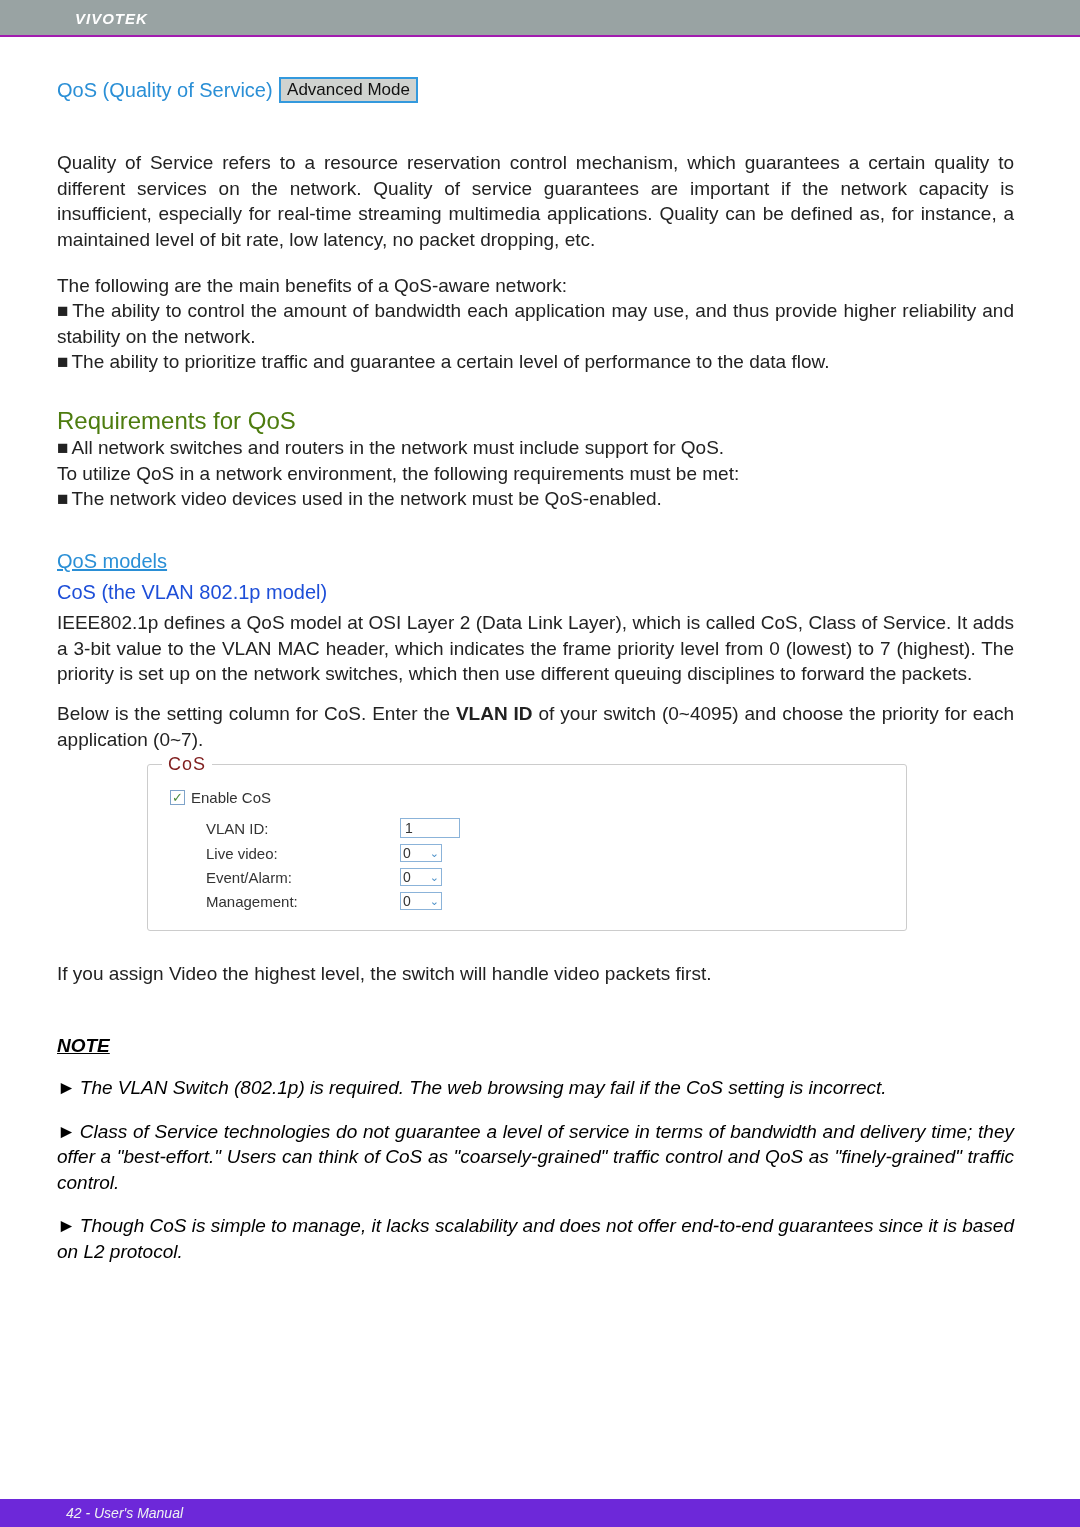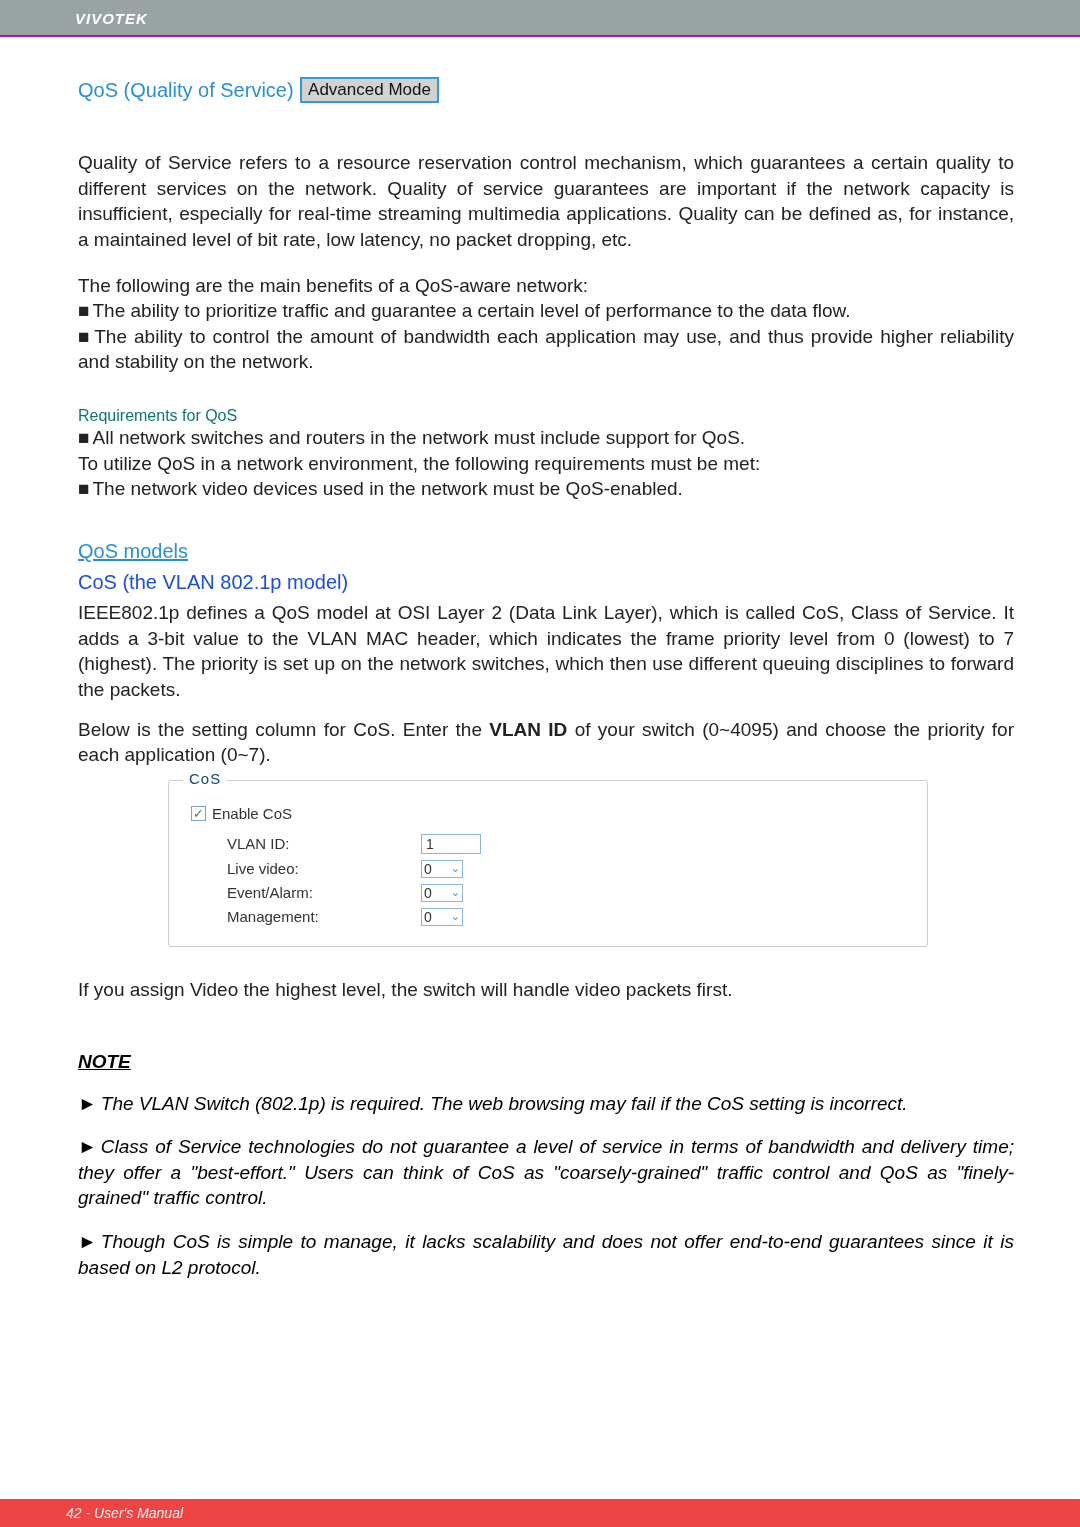"QoS (Quality of Service) Advanced" .content { padding: 40px 66px 0 78px -> 40px 66px 0 57px }
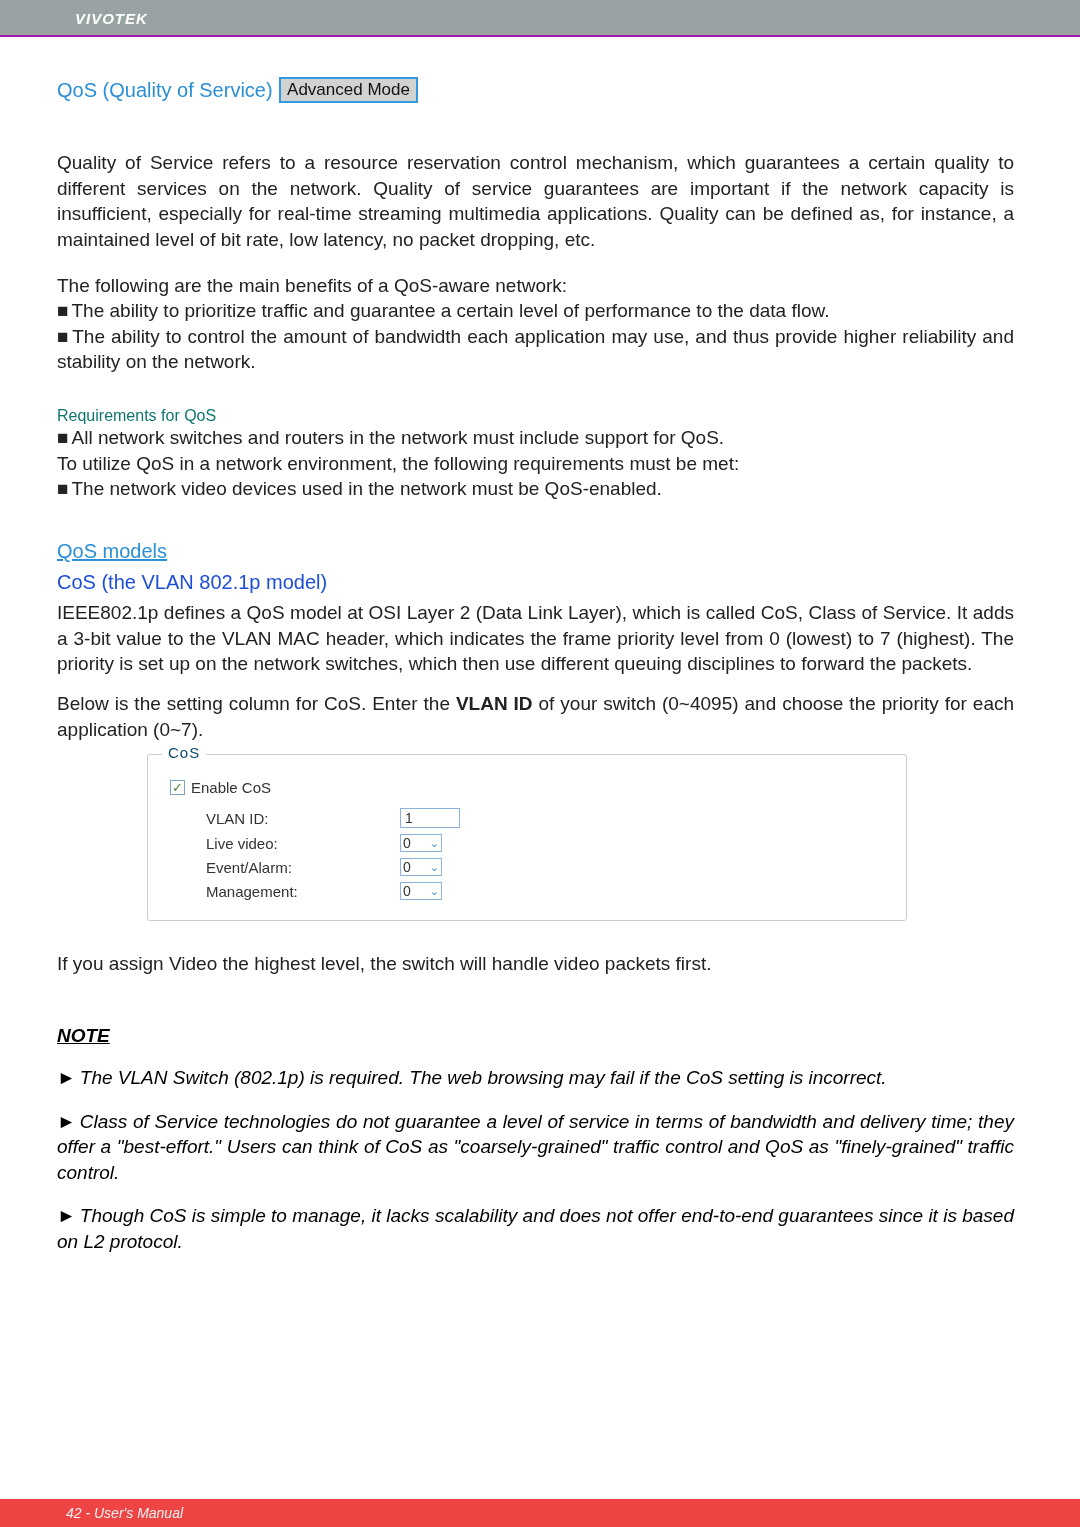"■ The ability to prioritize" div.list-line { order: before "■ The ability to control" -> after "■ The ability to control" }
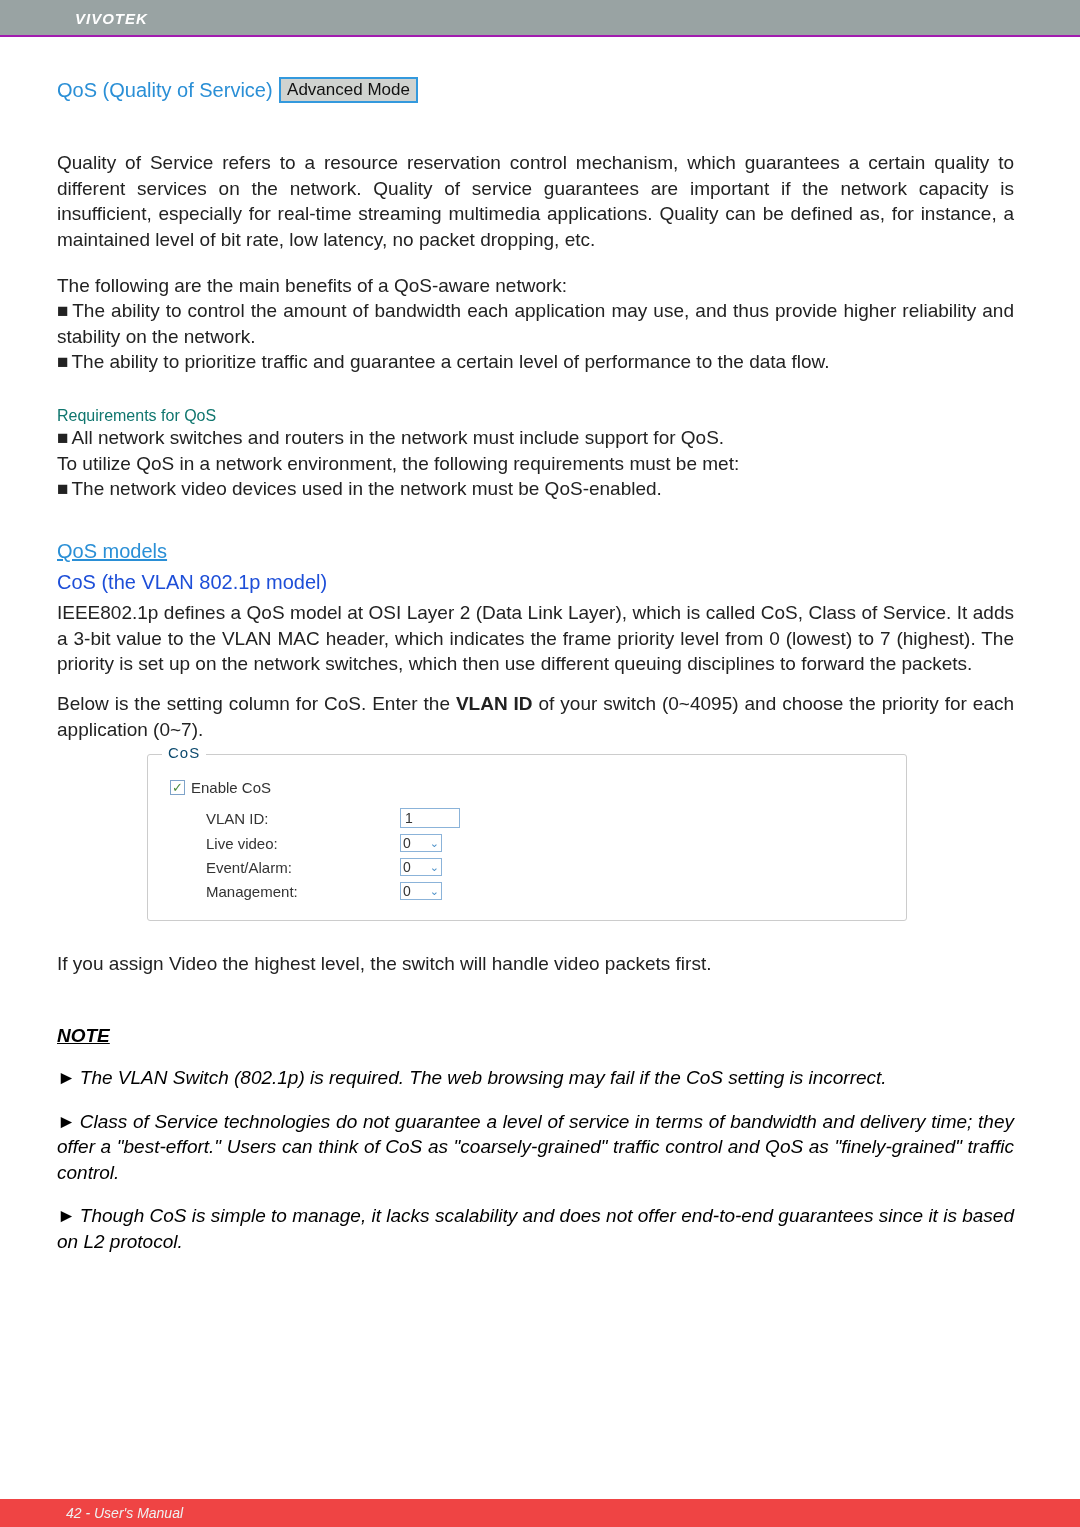"Requirements for QoS" .requirements-title { color: #0f766e -> #4d7c0f; font-size: 16px -> 24px }
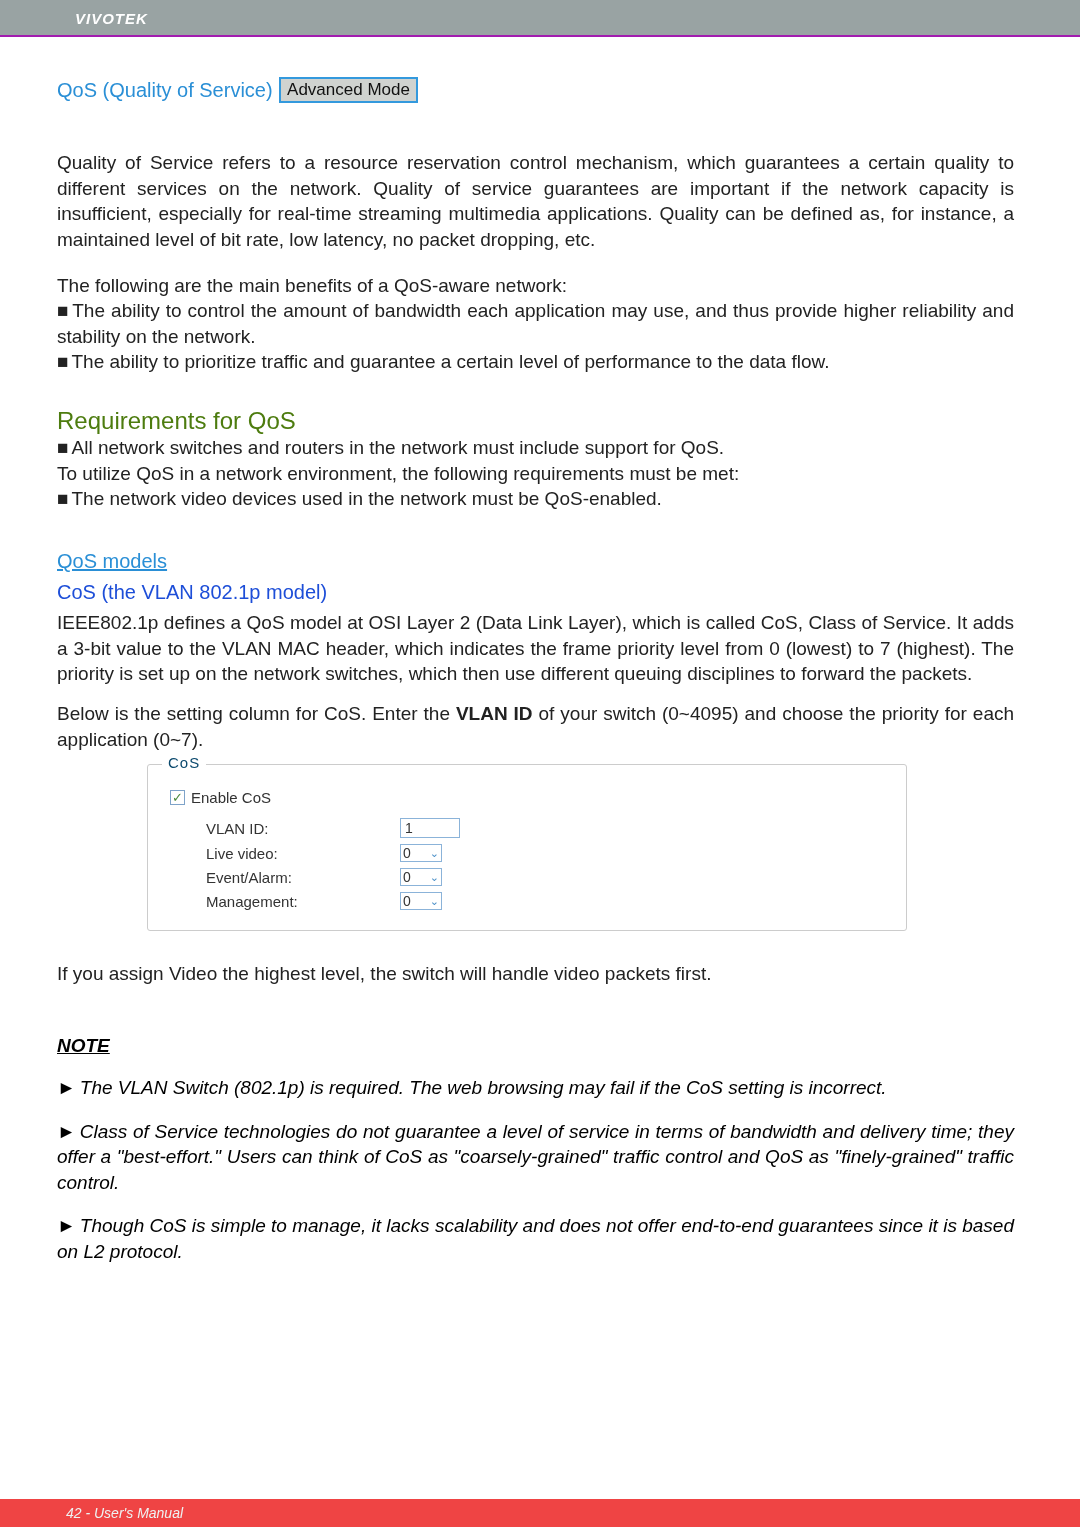"CoS" .cos-panel .legend { color: #0c4a6e -> #7f1d1d; font-size: 15px -> 18px }
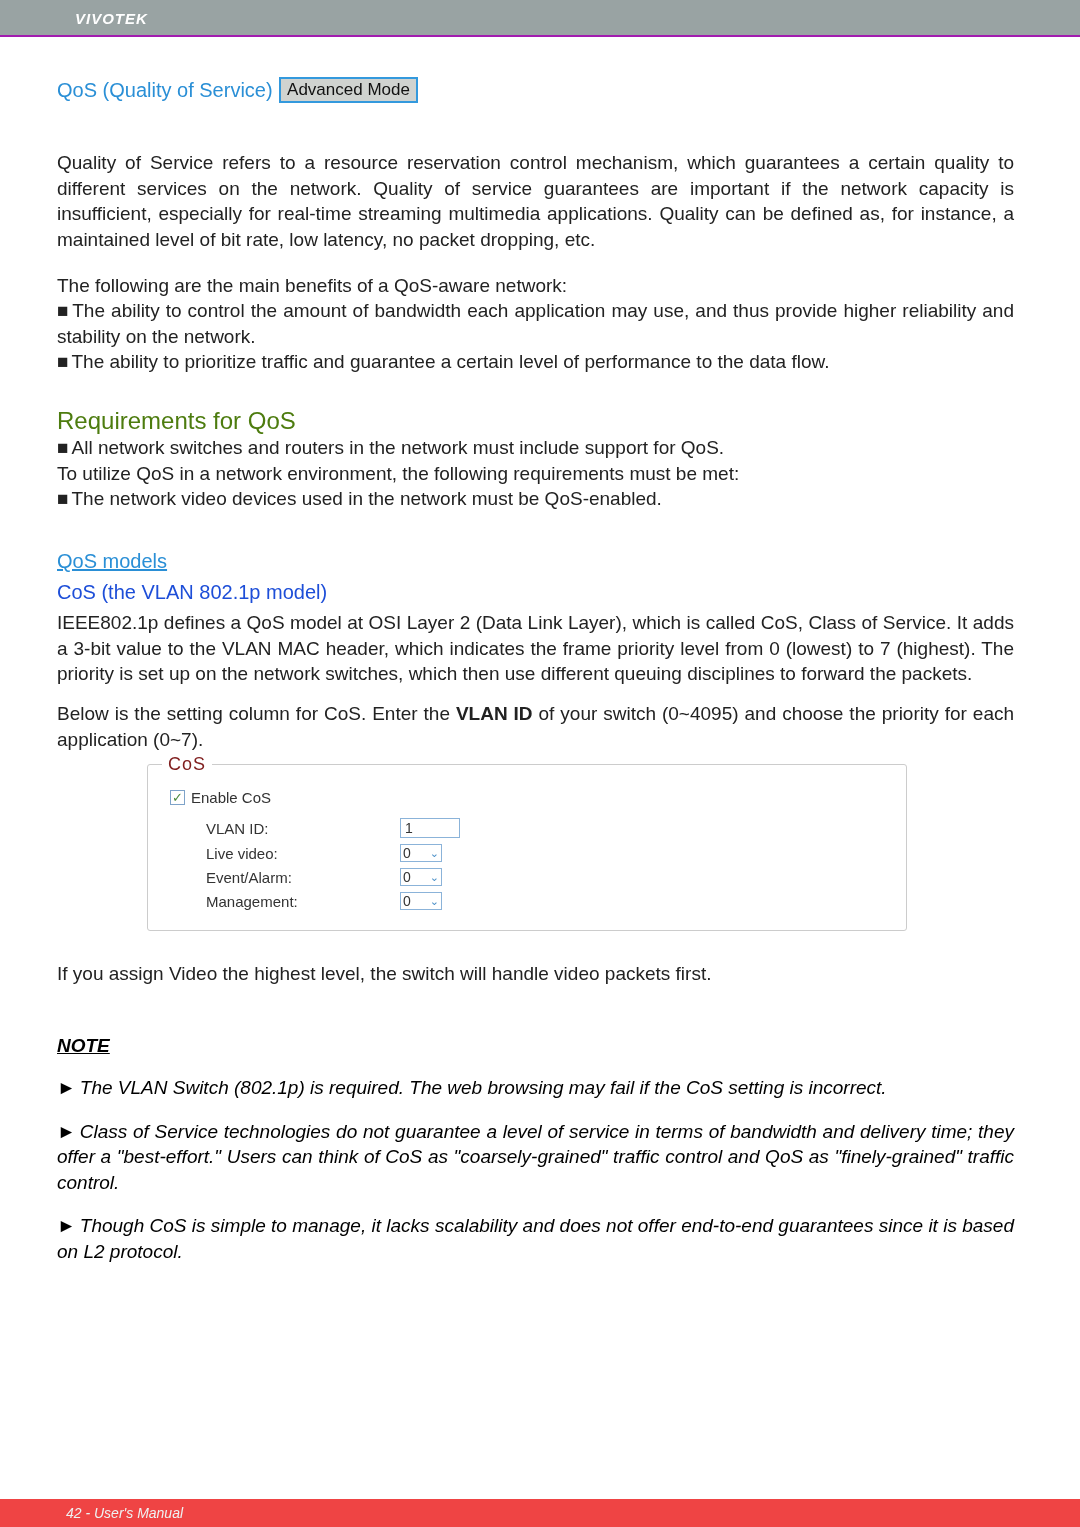"42 - User's Manual" .footer { background: #ef4444 -> #6d28d9 }
